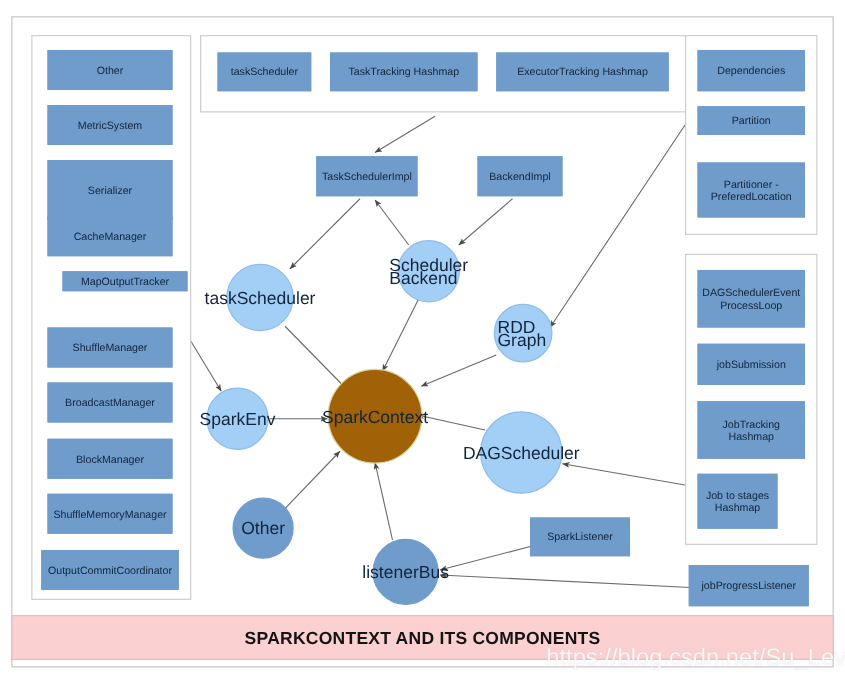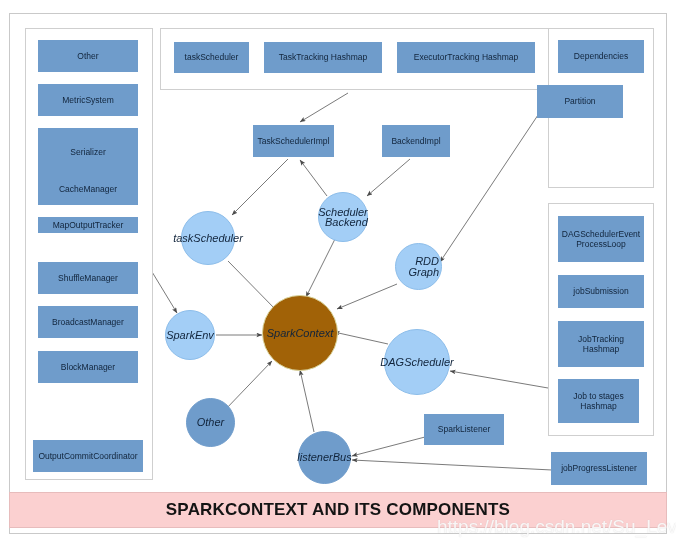"Partition" div.abs { height: 33px -> 23px; left: 537px -> 558px }
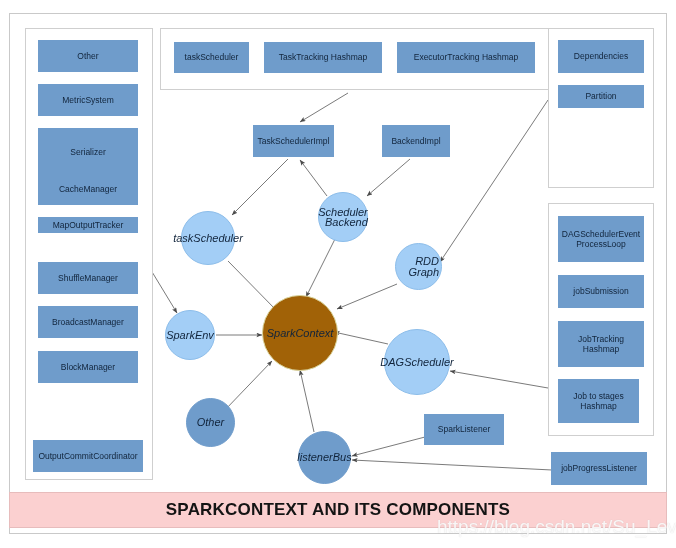"Partitioner - PreferedLocation" div.abs { html: none -> <div>Partitioner - PreferedLocation</div> }
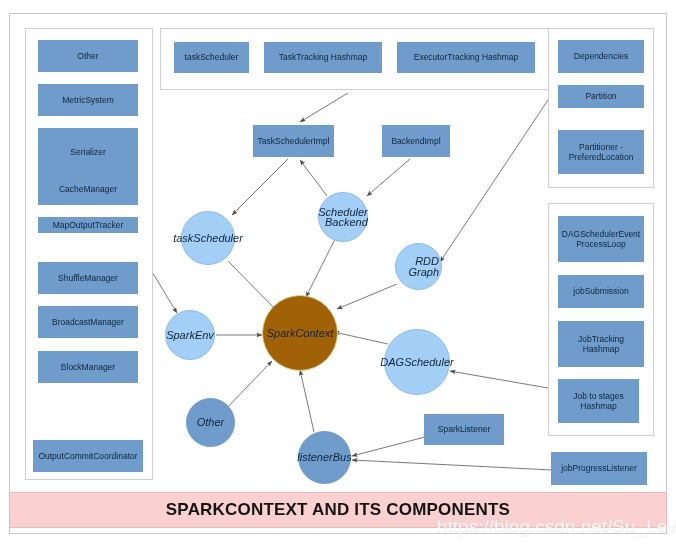"Scheduler Backend" .ncirc { font-size: 11px -> 14px; font-style: italic -> none; text-align: right -> left }
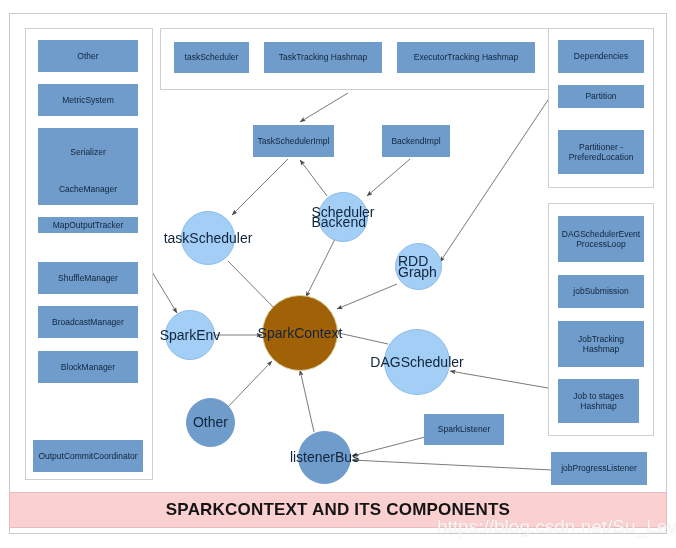"MapOutputTracker" div.abs { left: 38px -> 50px }
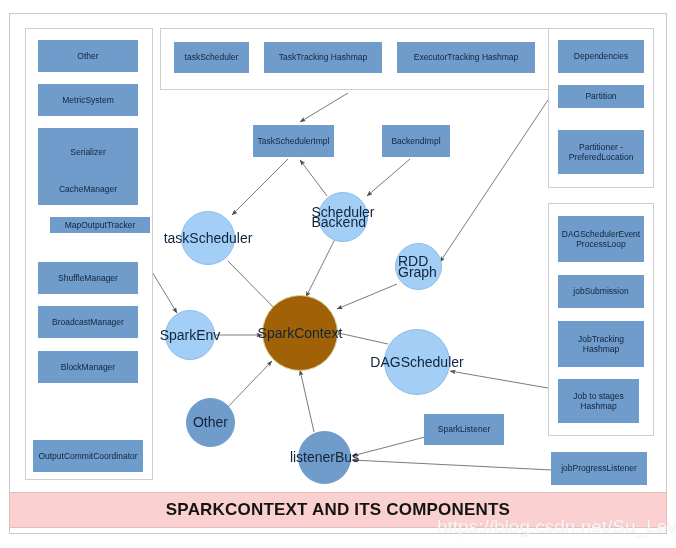"Job to stages Hashmap" div.abs { width: 81px -> 64px }
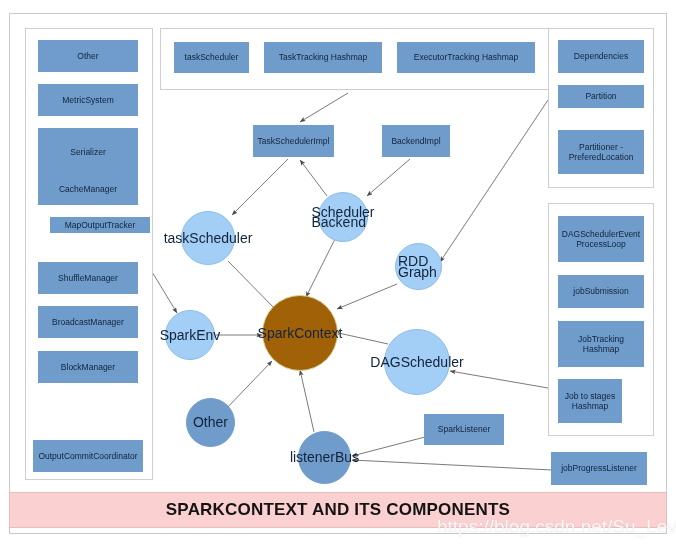"ShuffleMemoryManager" div.abs { html: none -> <div>ShuffleMemoryManager</div> }
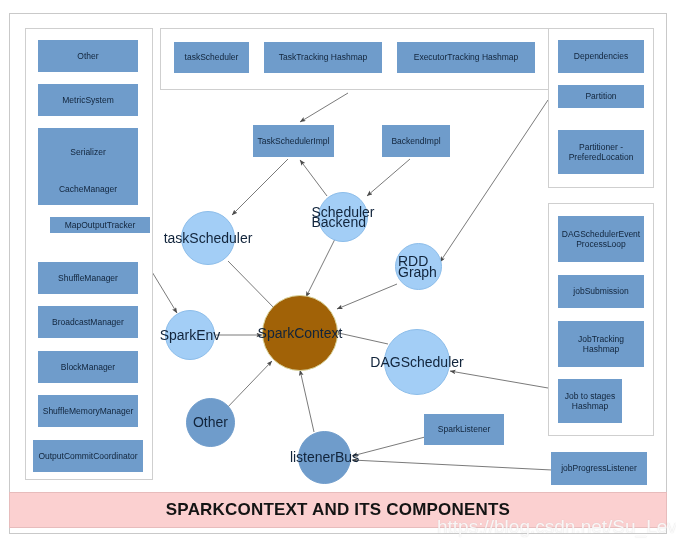"SPARKCONTEXT AND ITS COMPONENTS" .title-band { font-size: 17px -> 14px }
